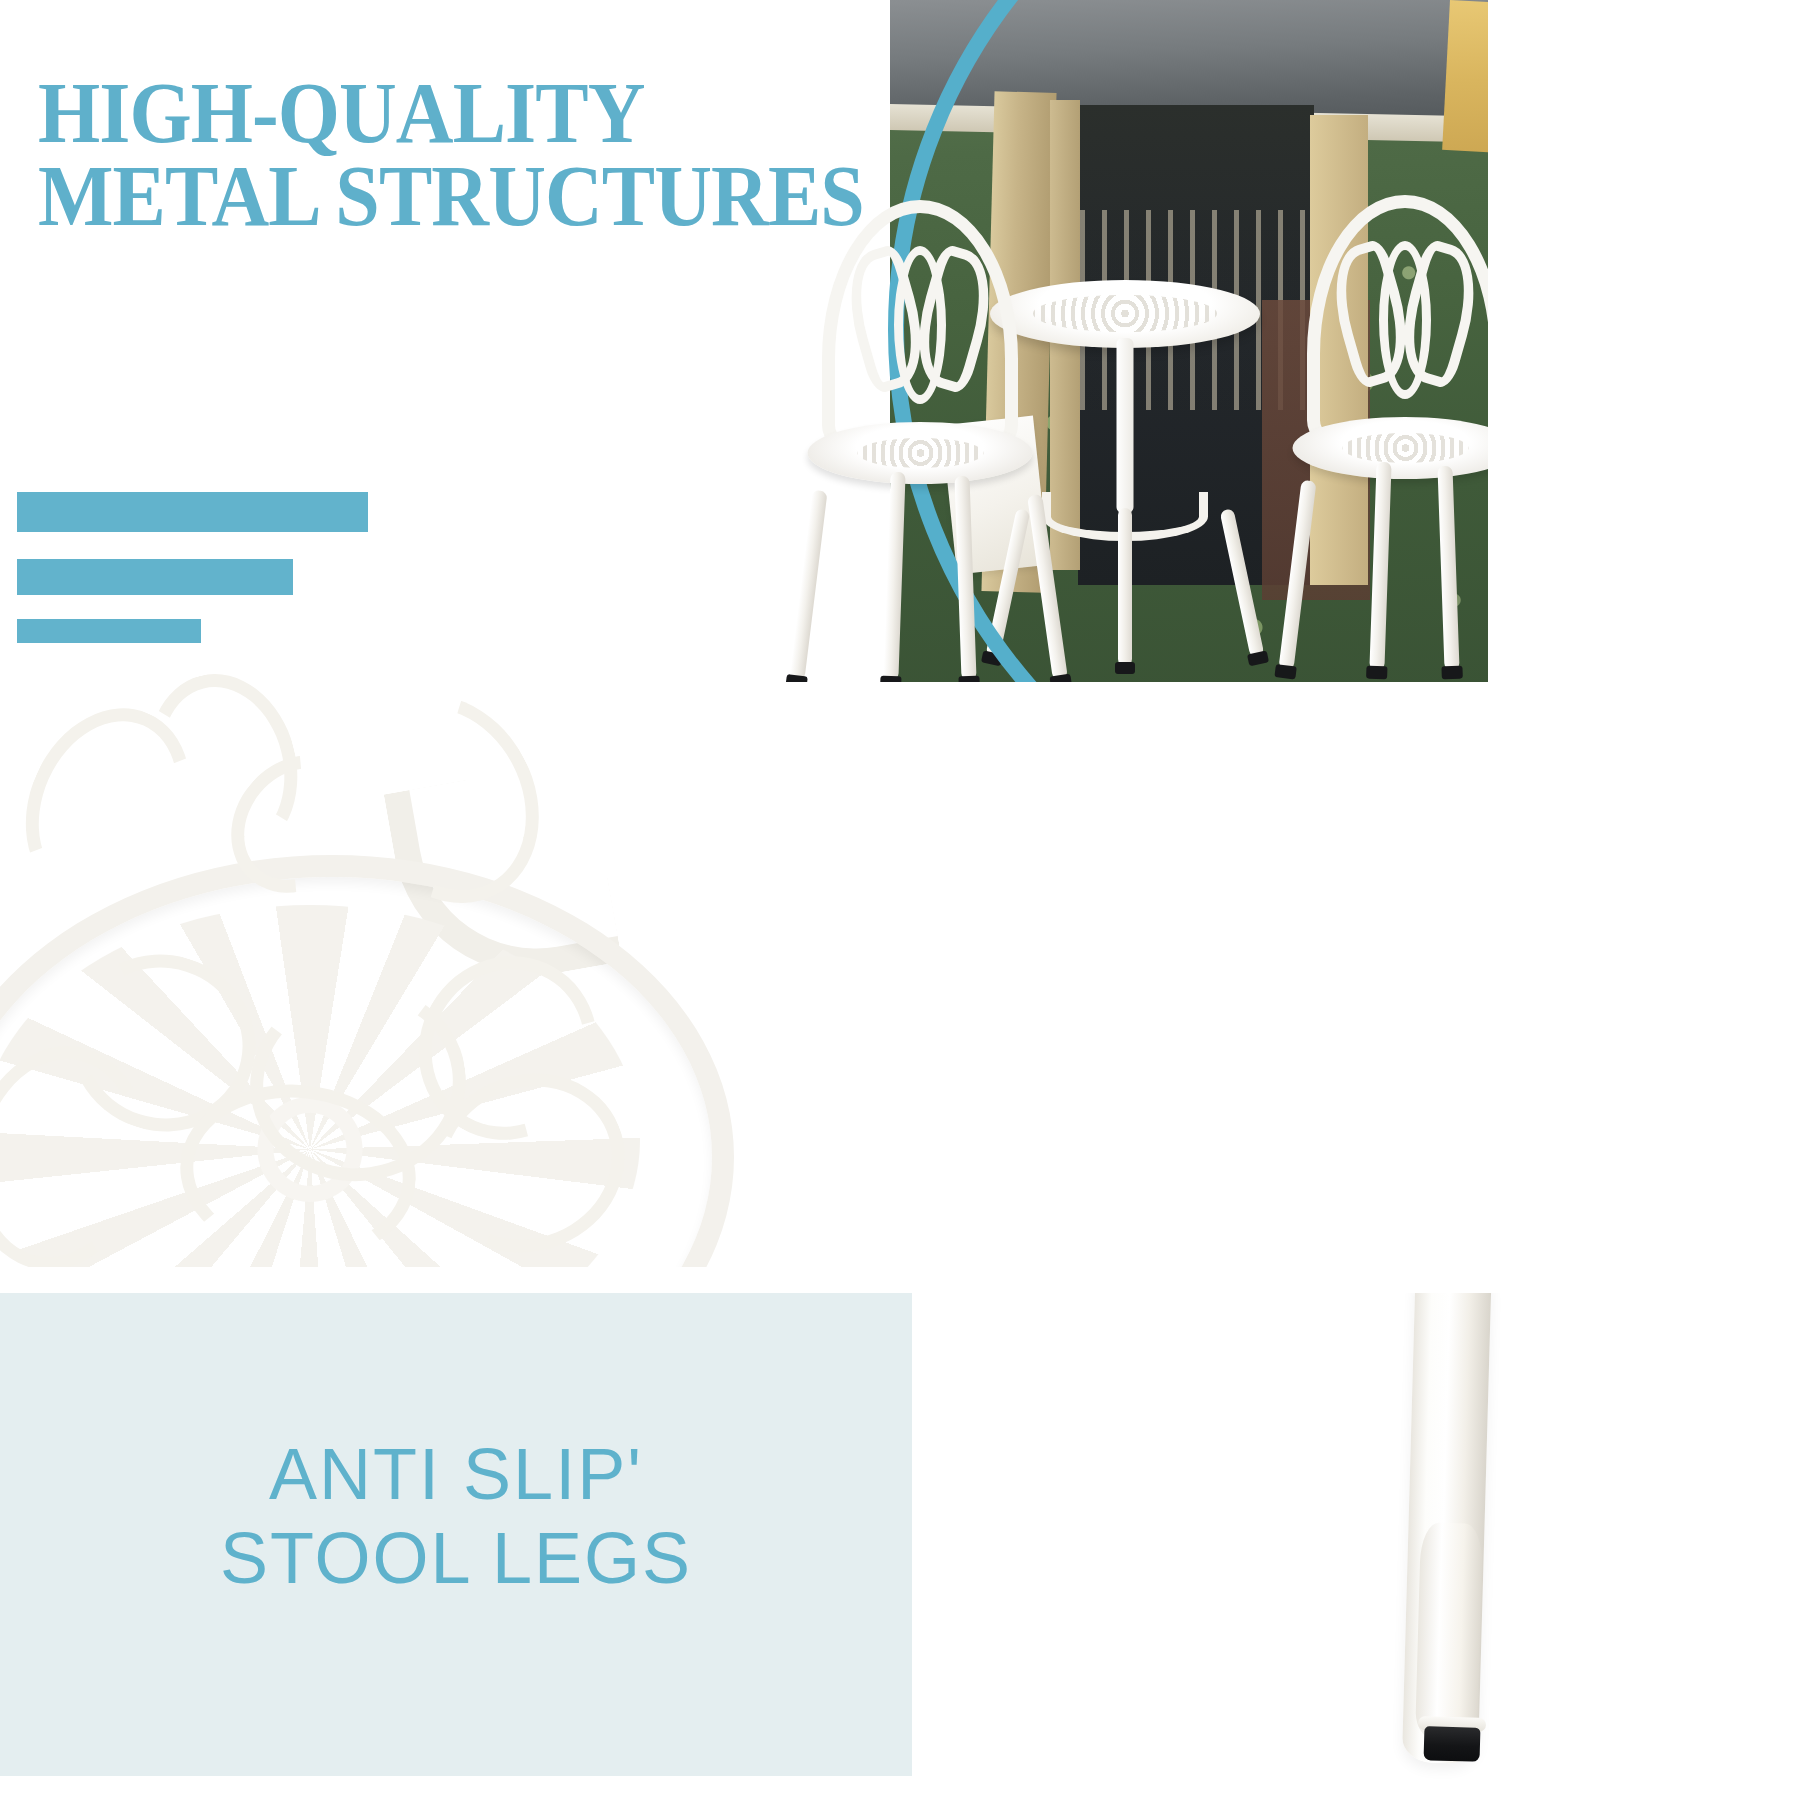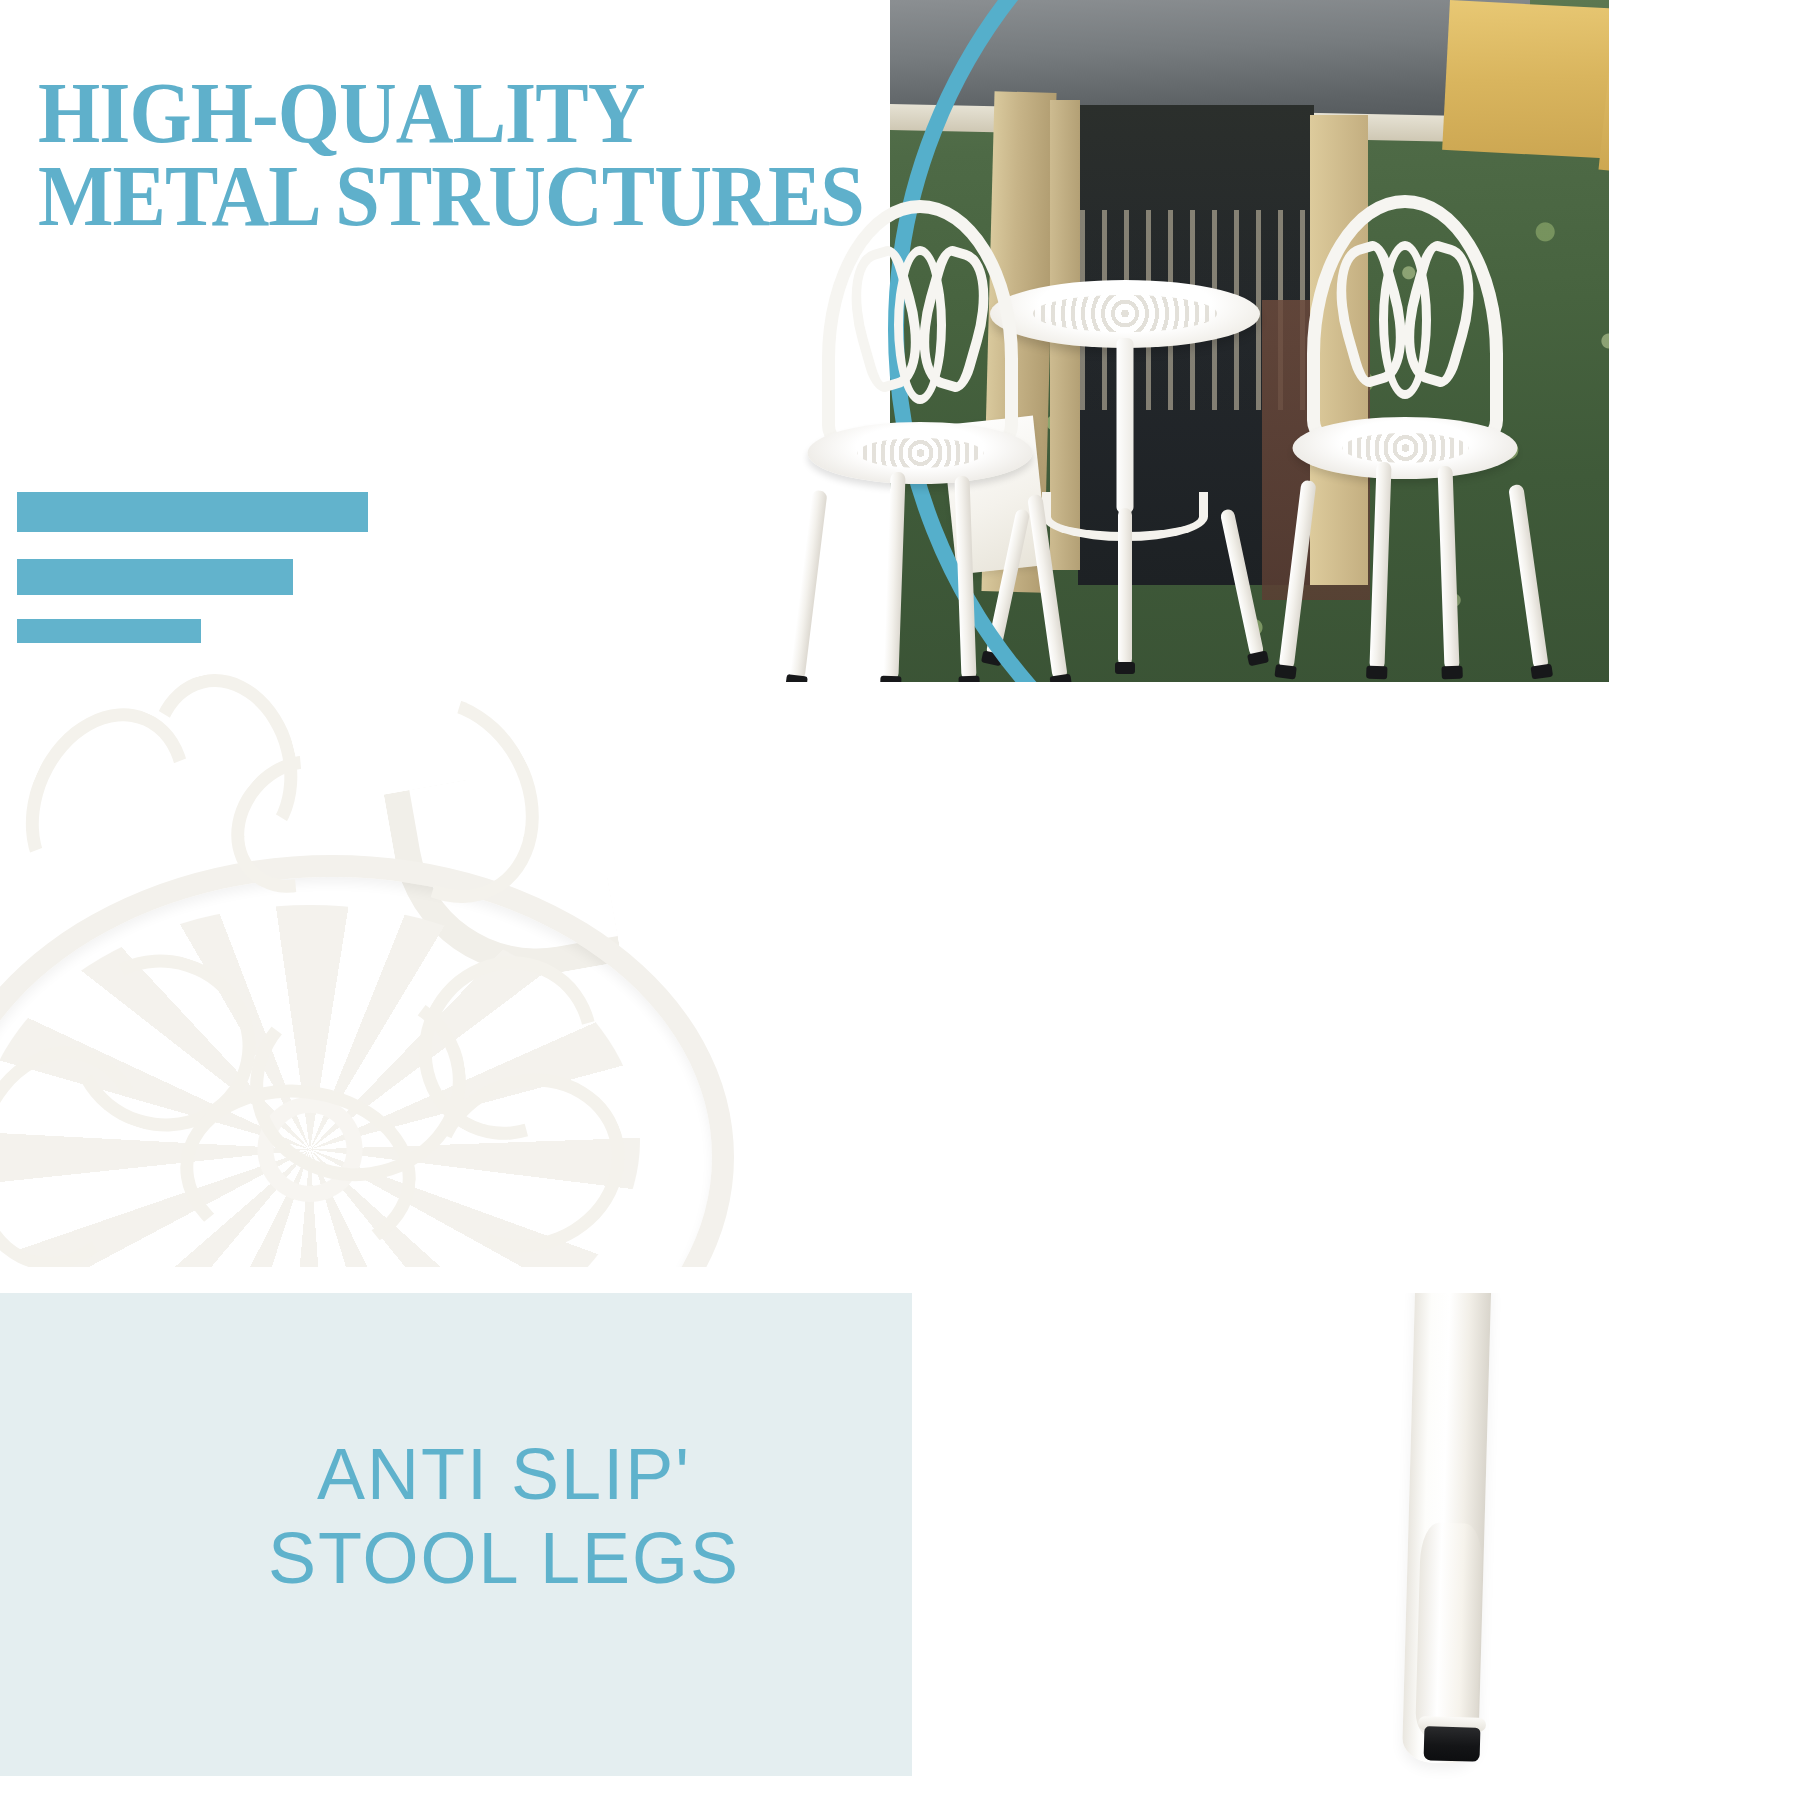"HIGH-QUALITY" .top-section { width: 1609px -> 1488px }
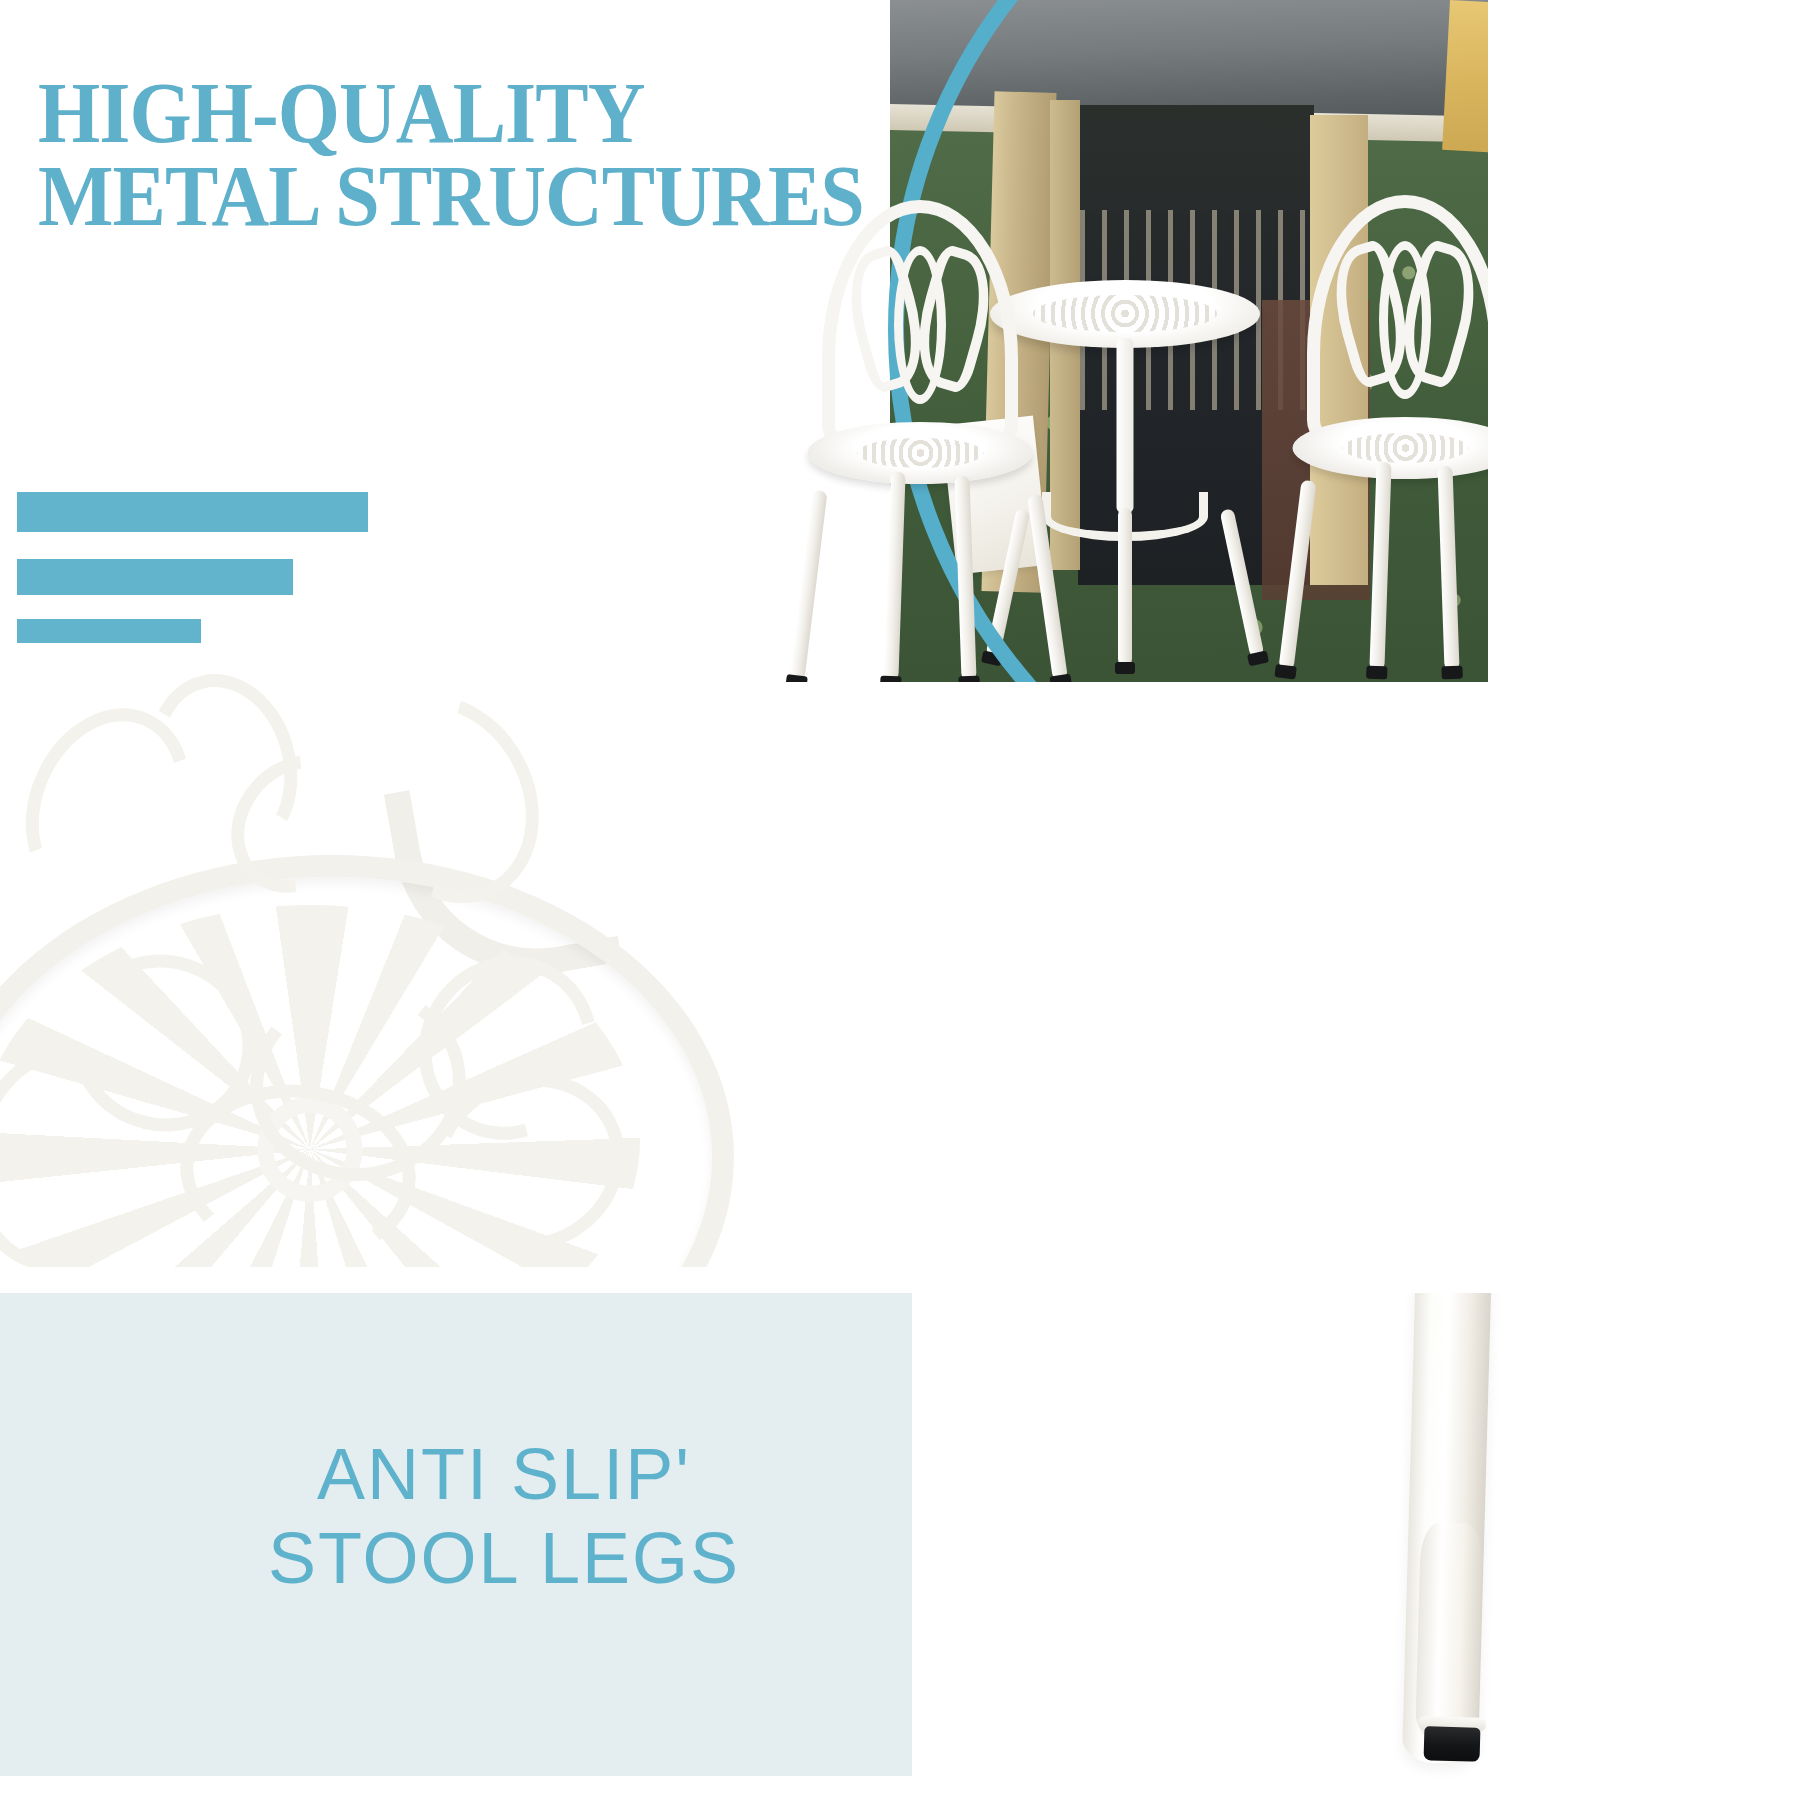"ANTI SLIP'" .bot-heading { padding-left: 48px -> none }
